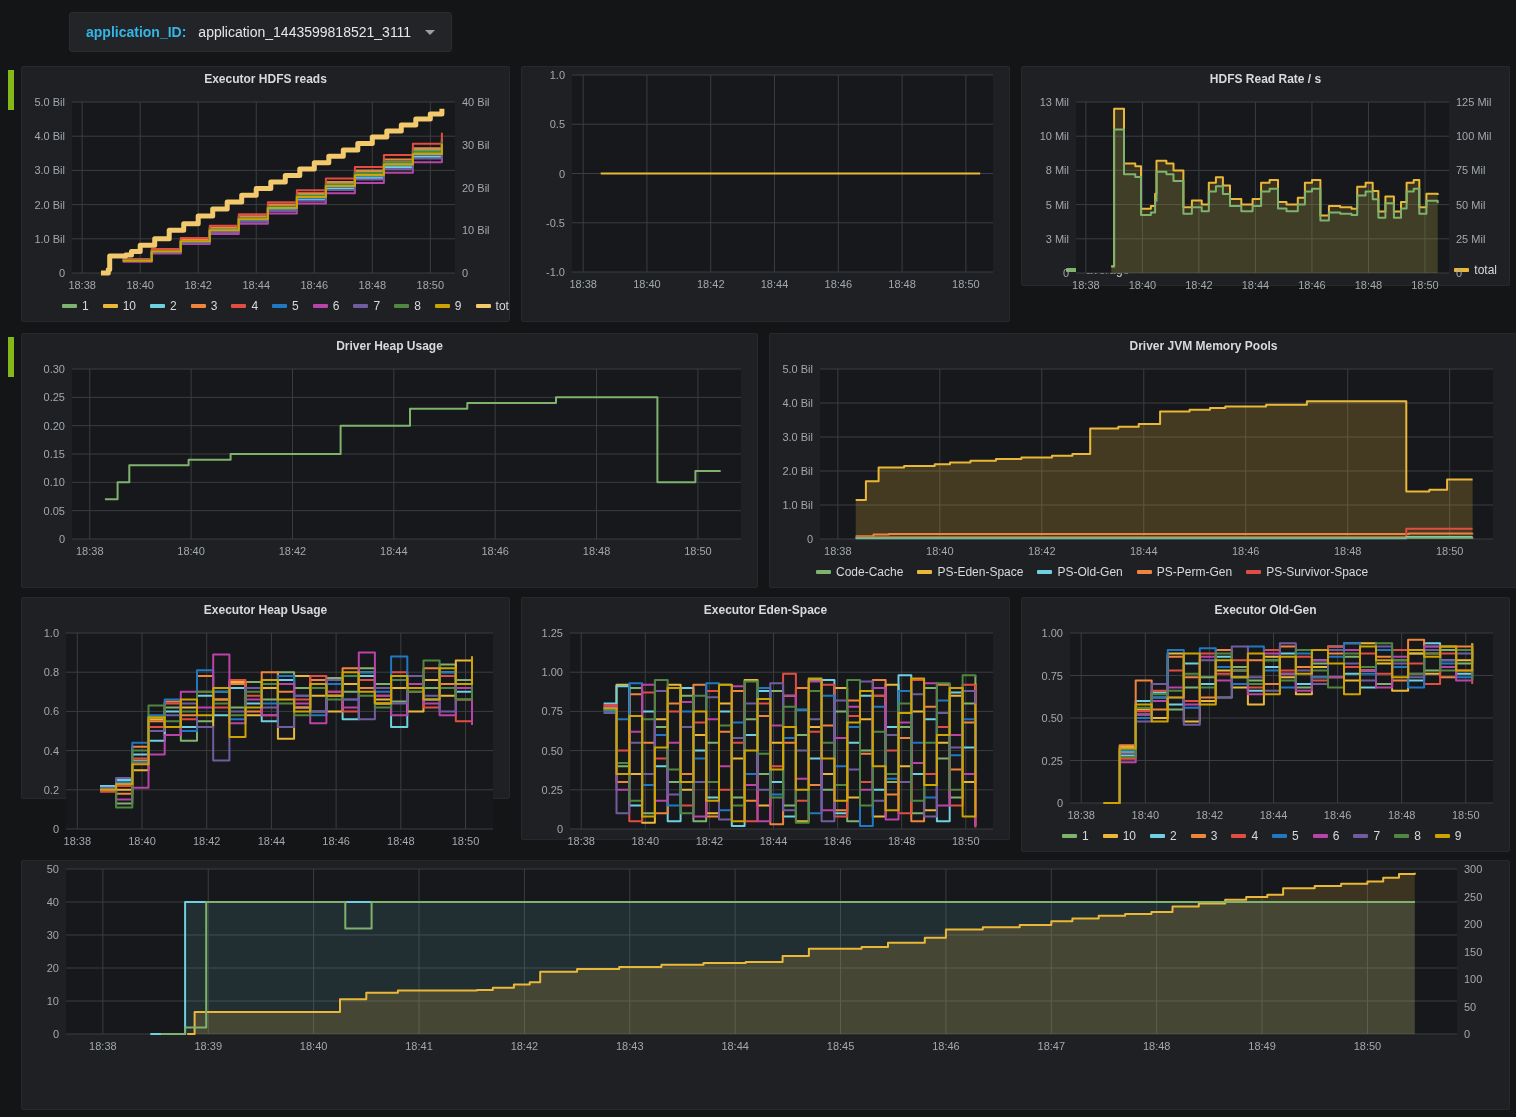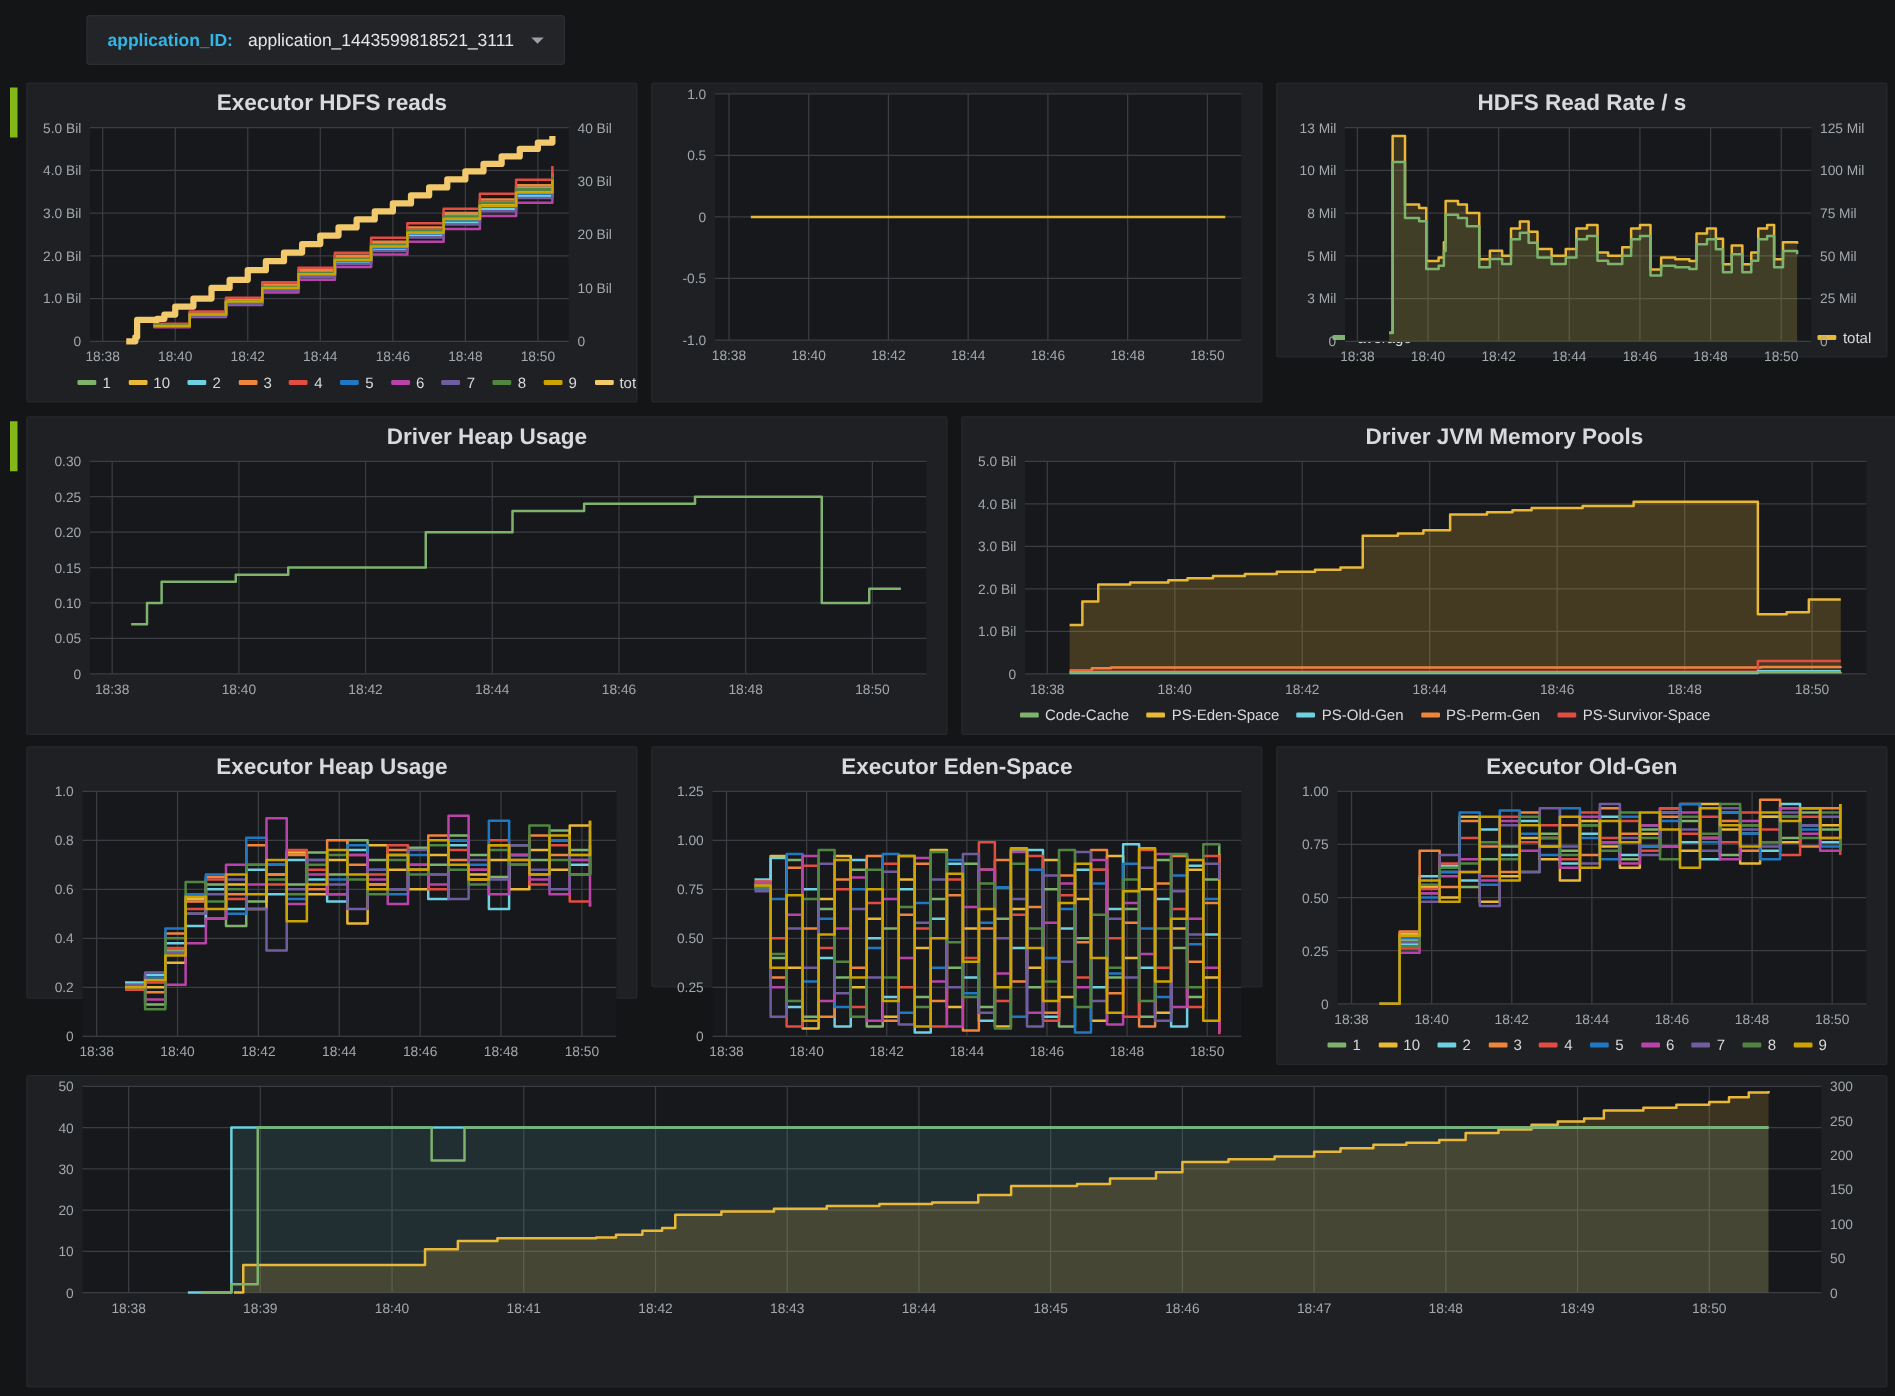"Executor HDFS reads" .panel-title { font-size: 18px -> 12px }
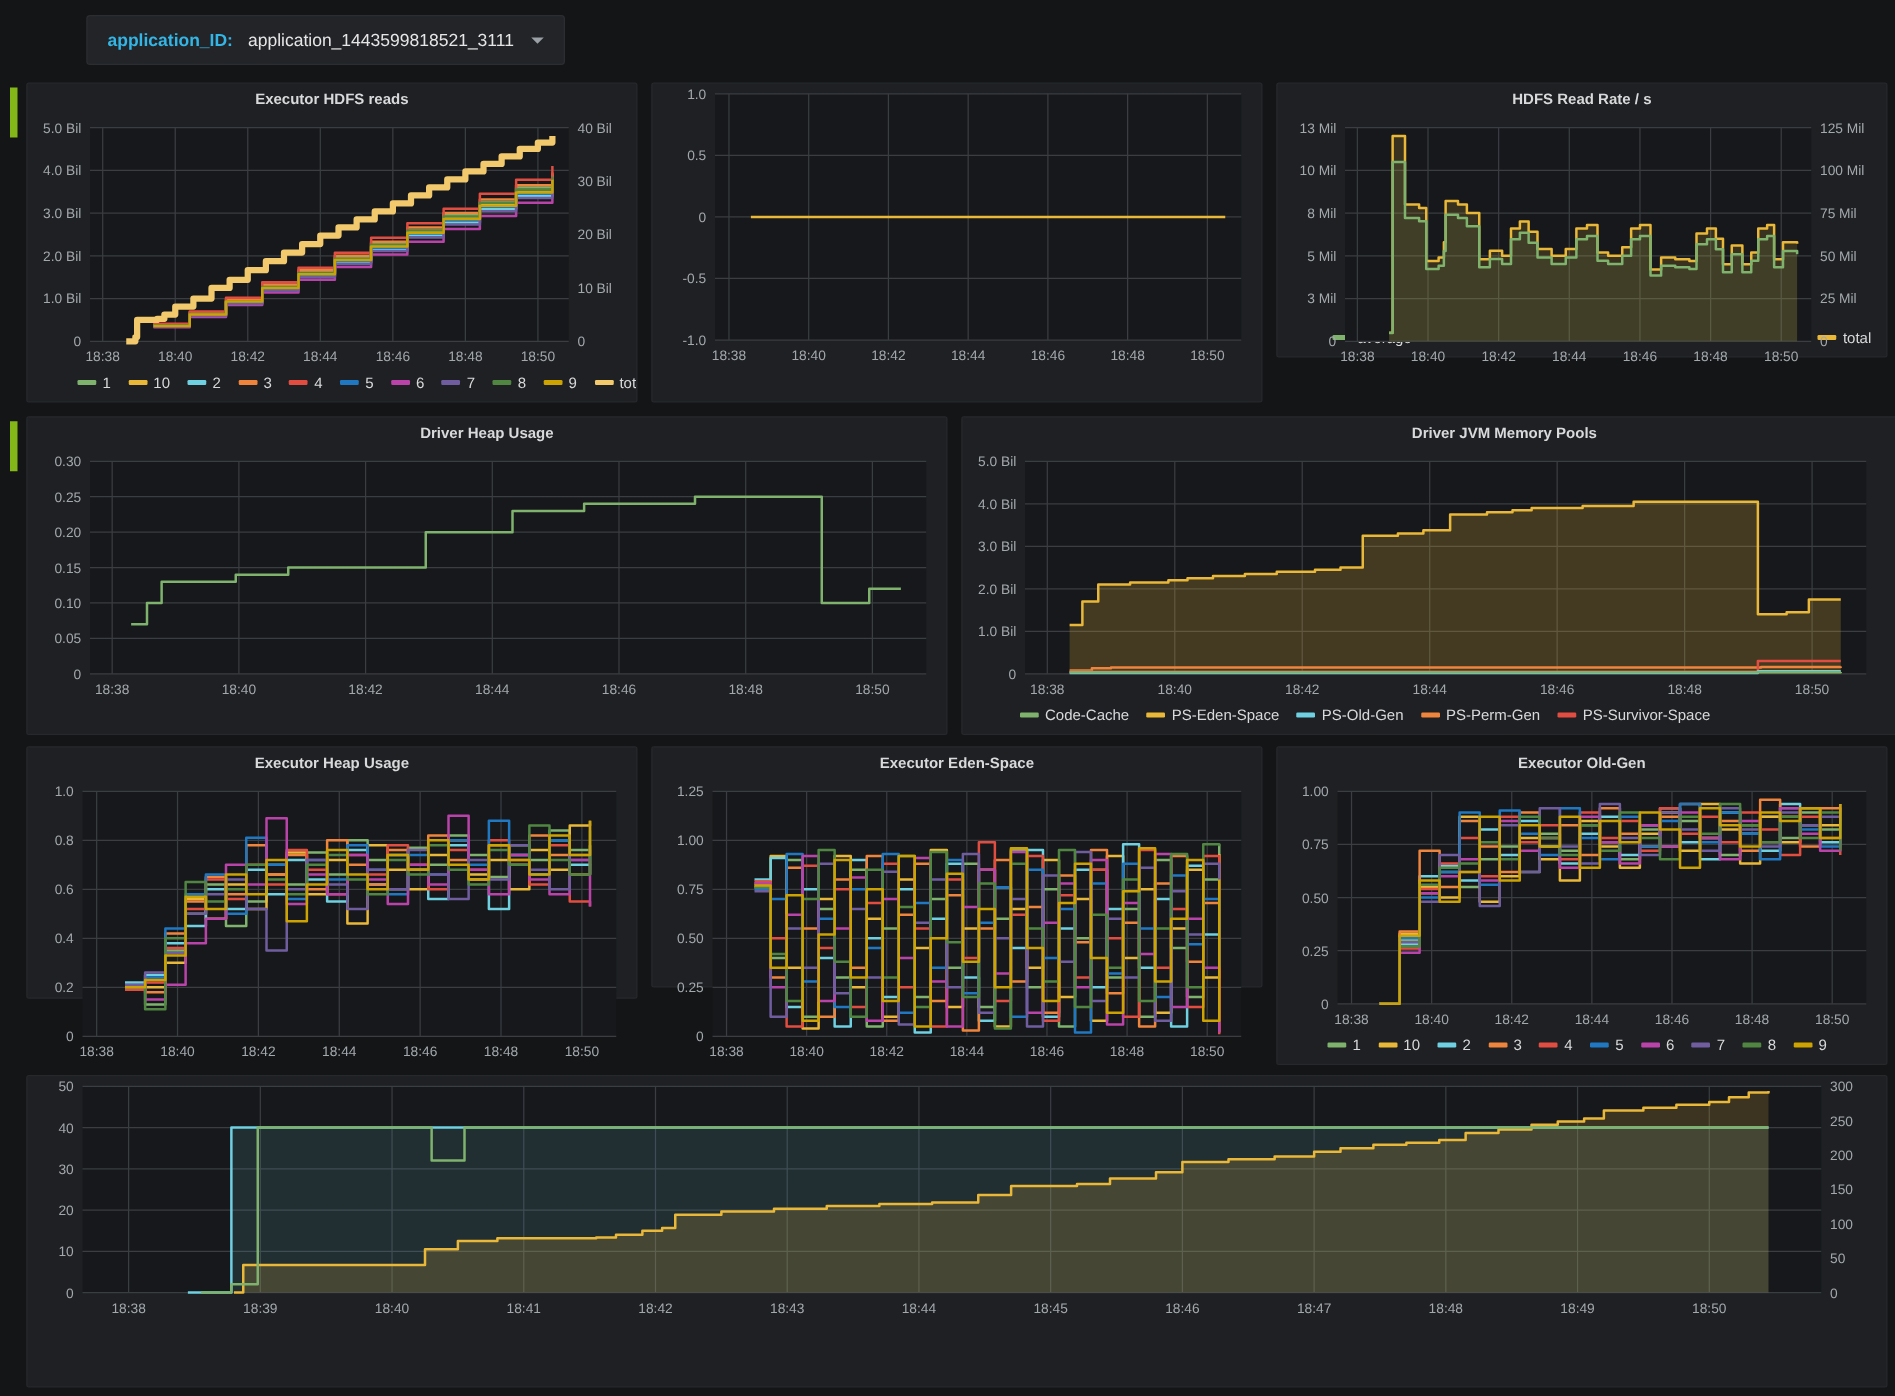"Executor Eden-Space" div.panel { height: 193px -> 243px }
